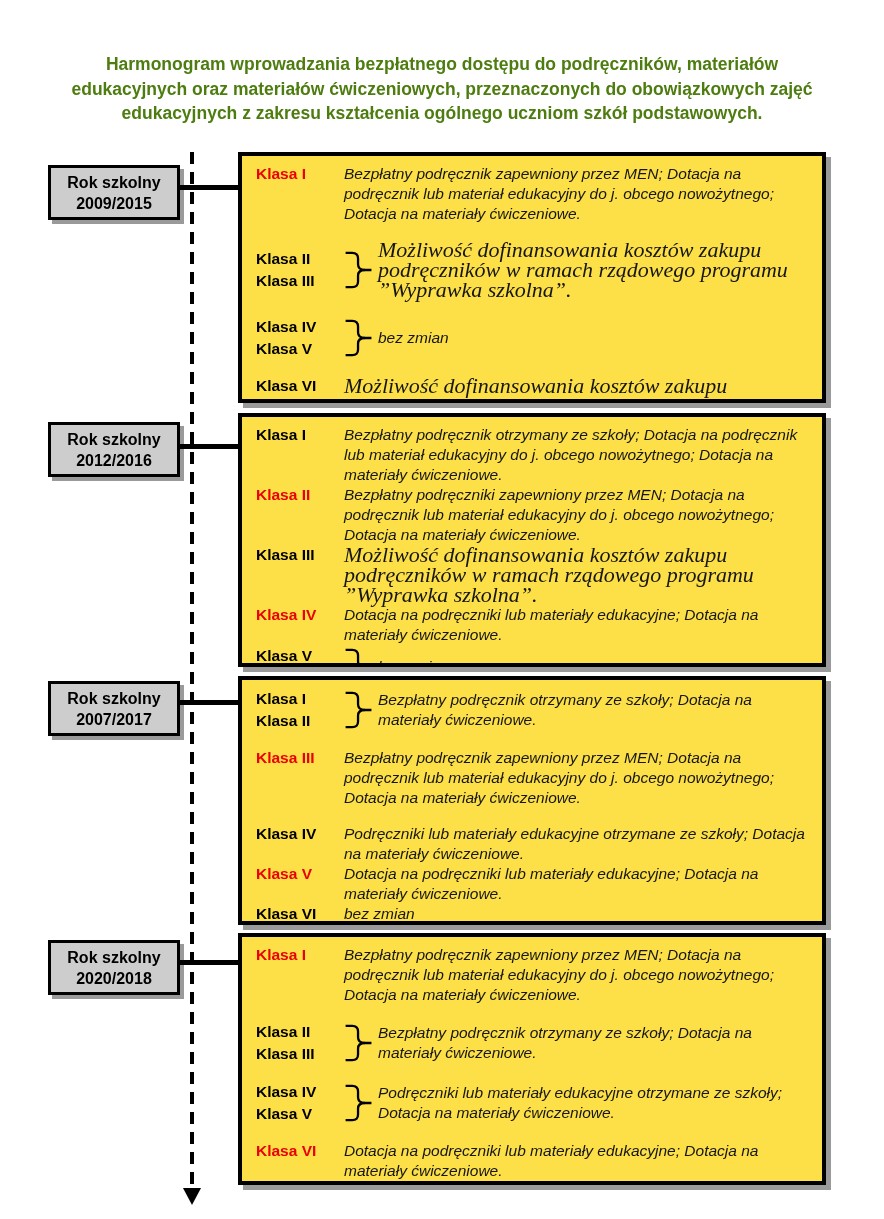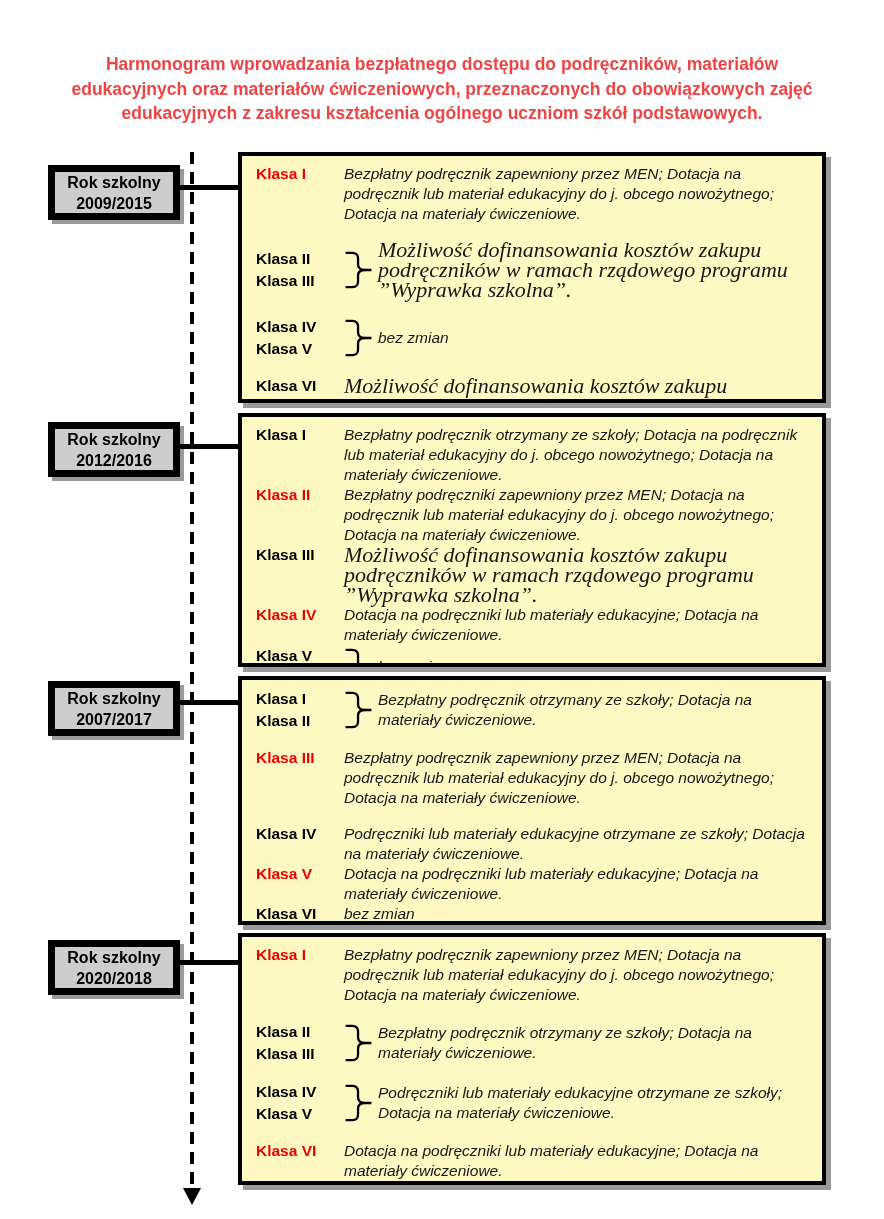"Harmonogram wprowadzania bezpłatnego" .title { color: #ef4444 -> #4d7c0f }
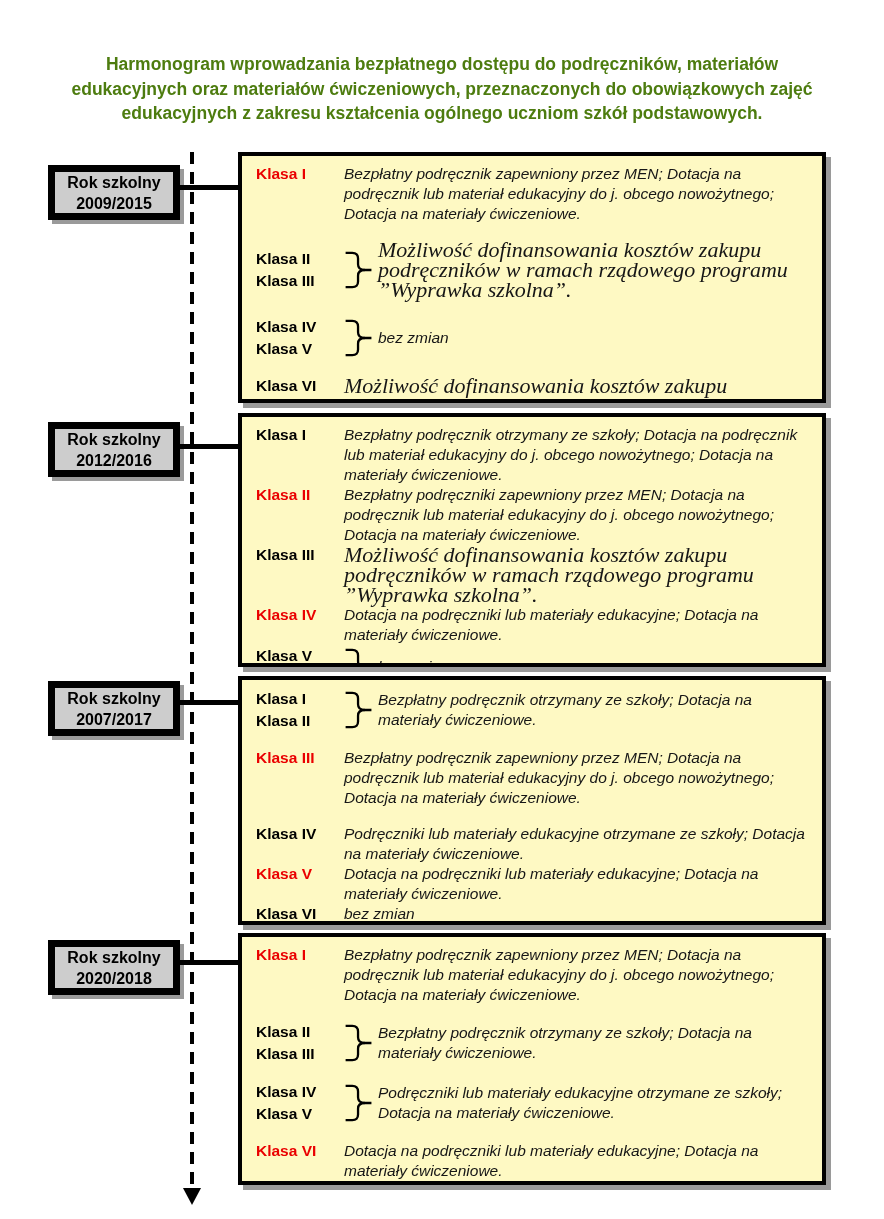"Rok szkolny" .year-box { border: 7px solid #000000 -> 3px solid #000000 }
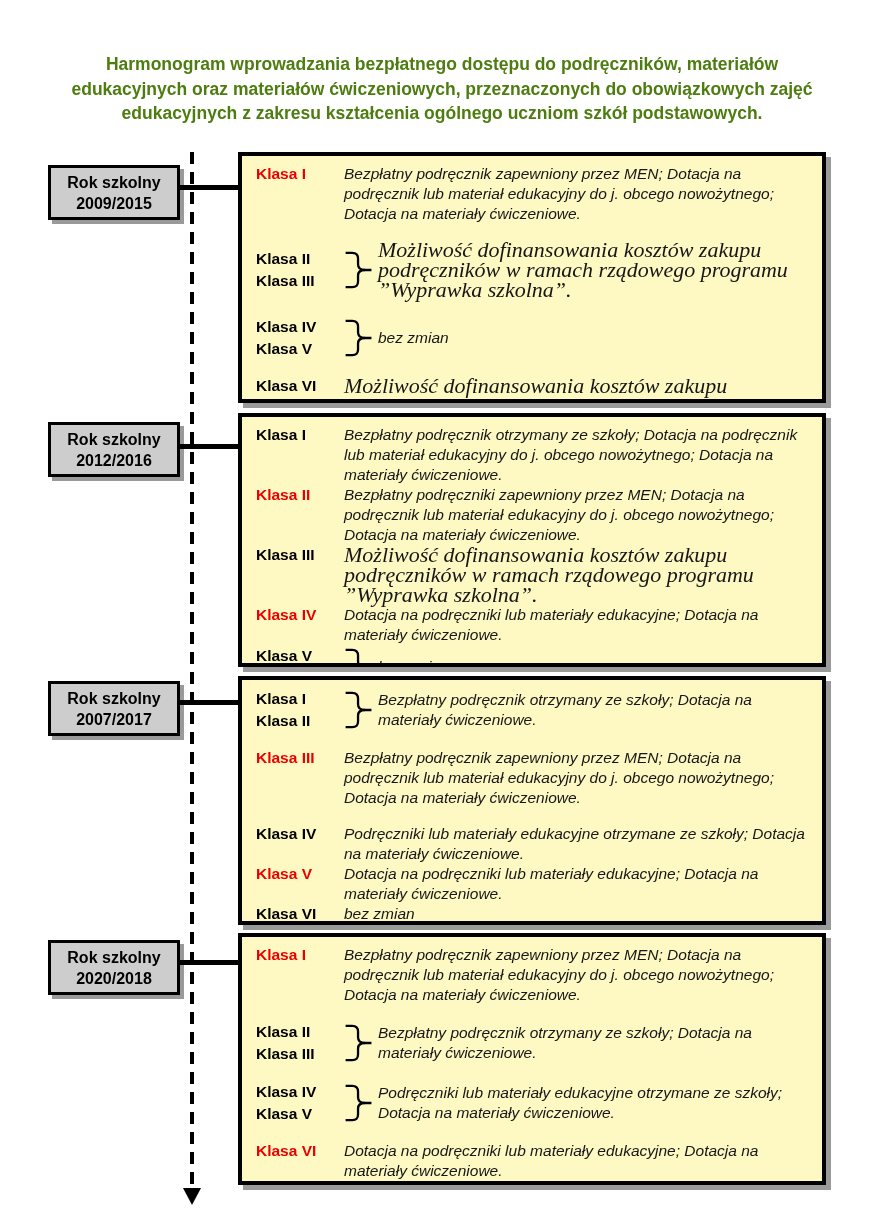"Klasa I" .content-box { background: #fef9c3 -> #fde047 }
